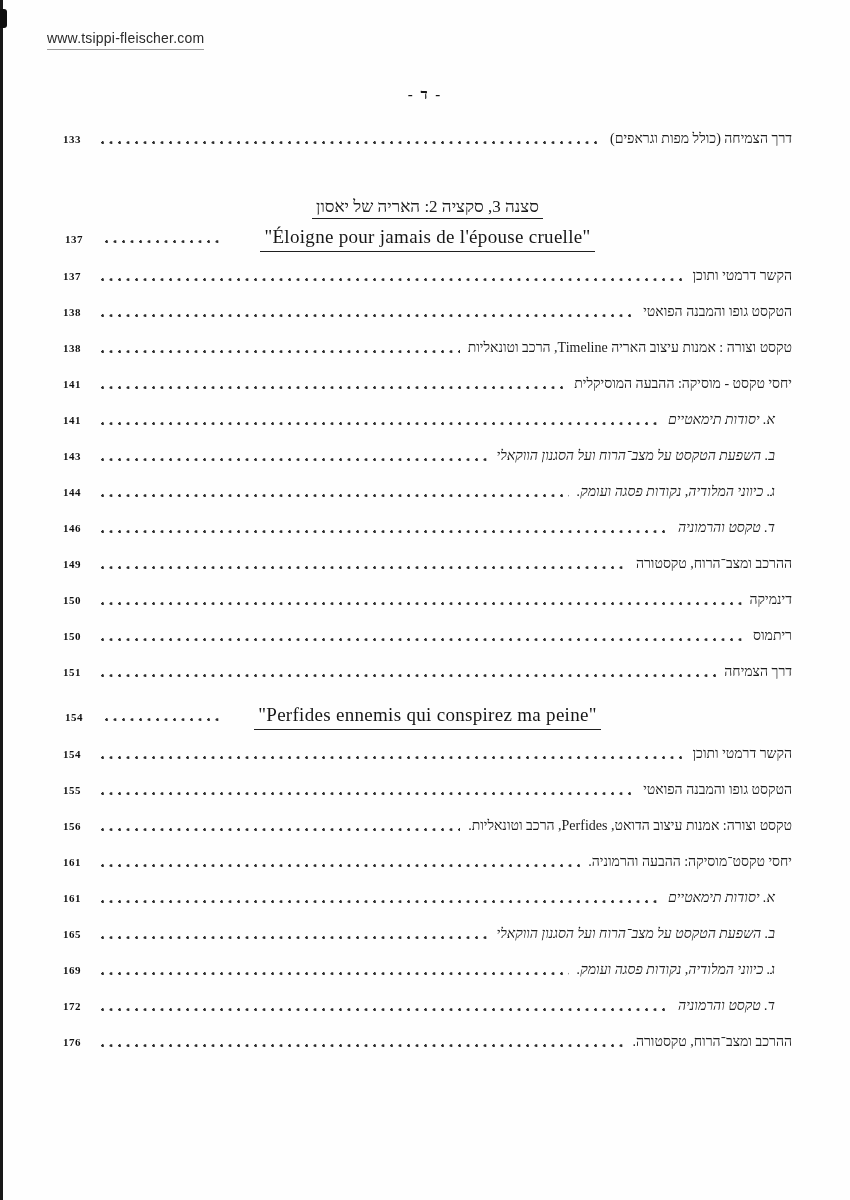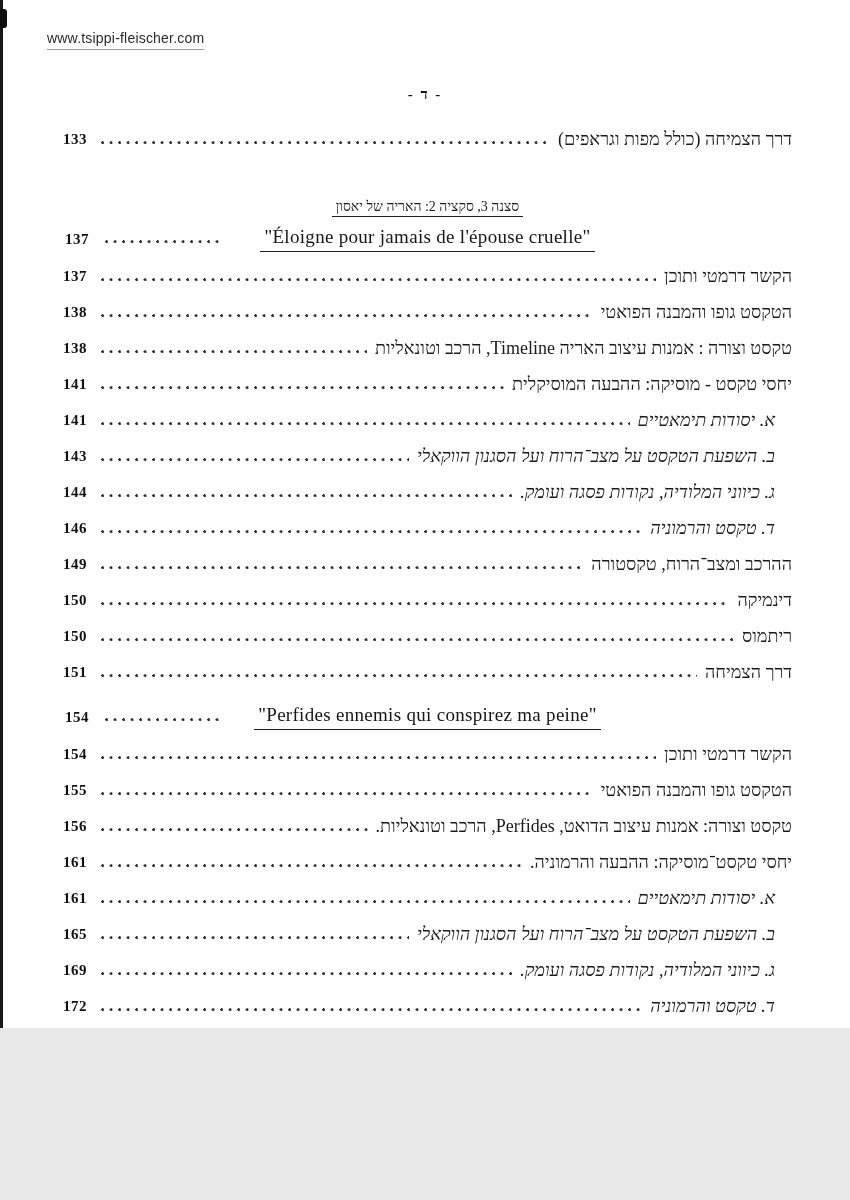"www.tsippi-fleischer.com" .page { height: 1028px -> 1200px }
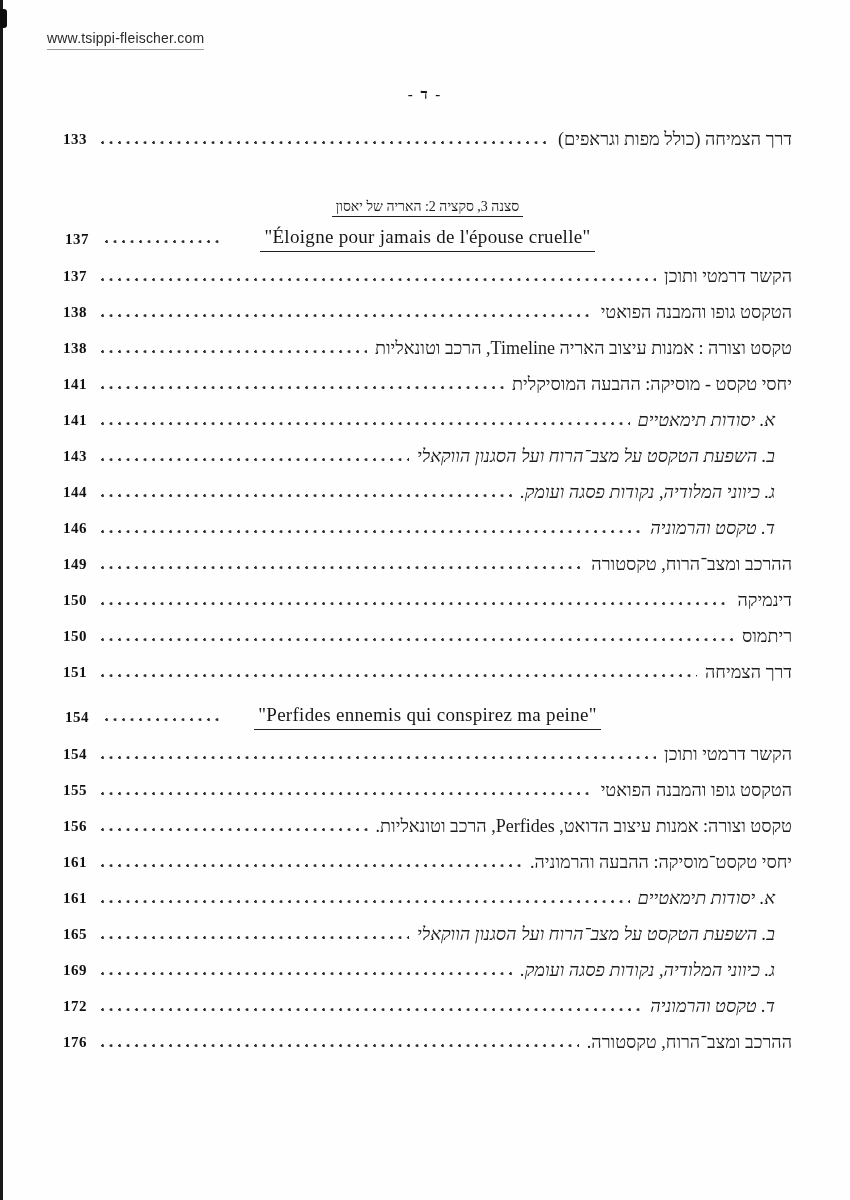"133" .pnum { font-size: 15px -> 11px }
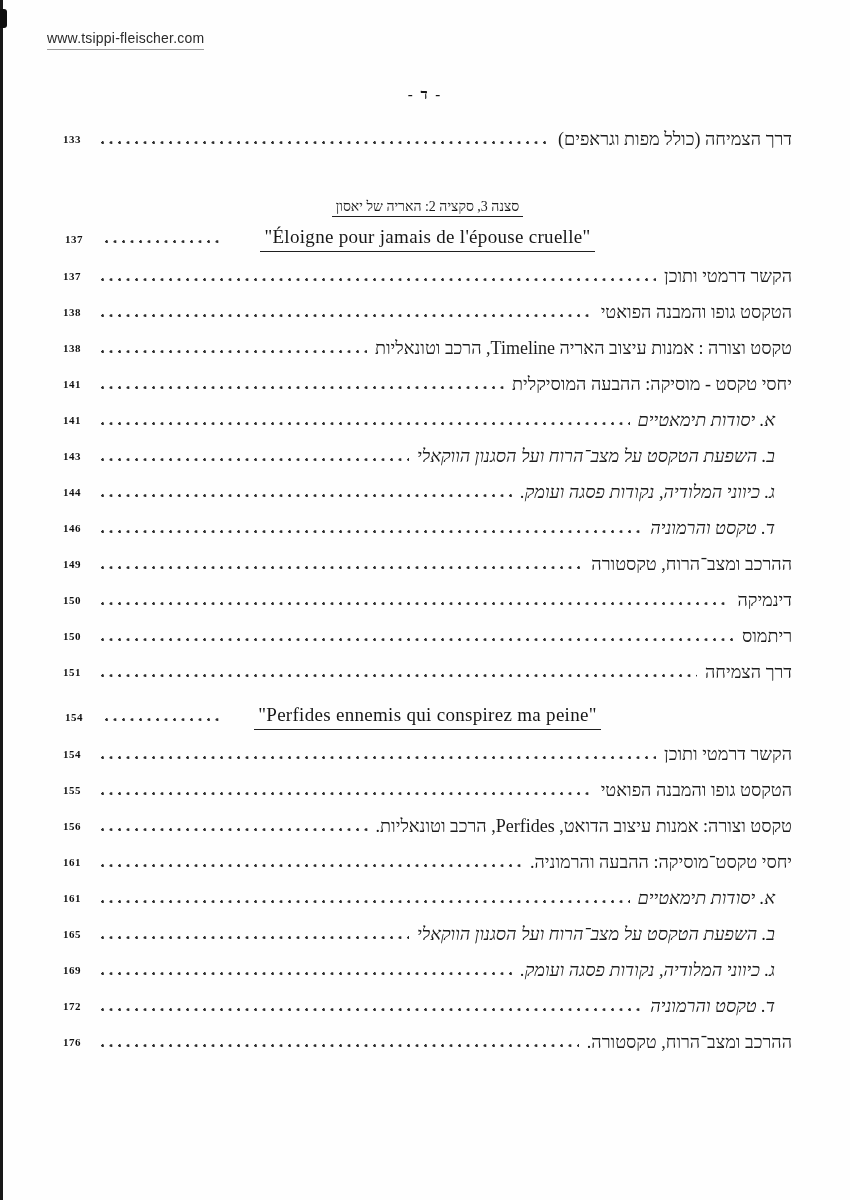"דרך הצמיחה (כולל מפות וגראפים)" .label { font-size: 18px -> 14px }
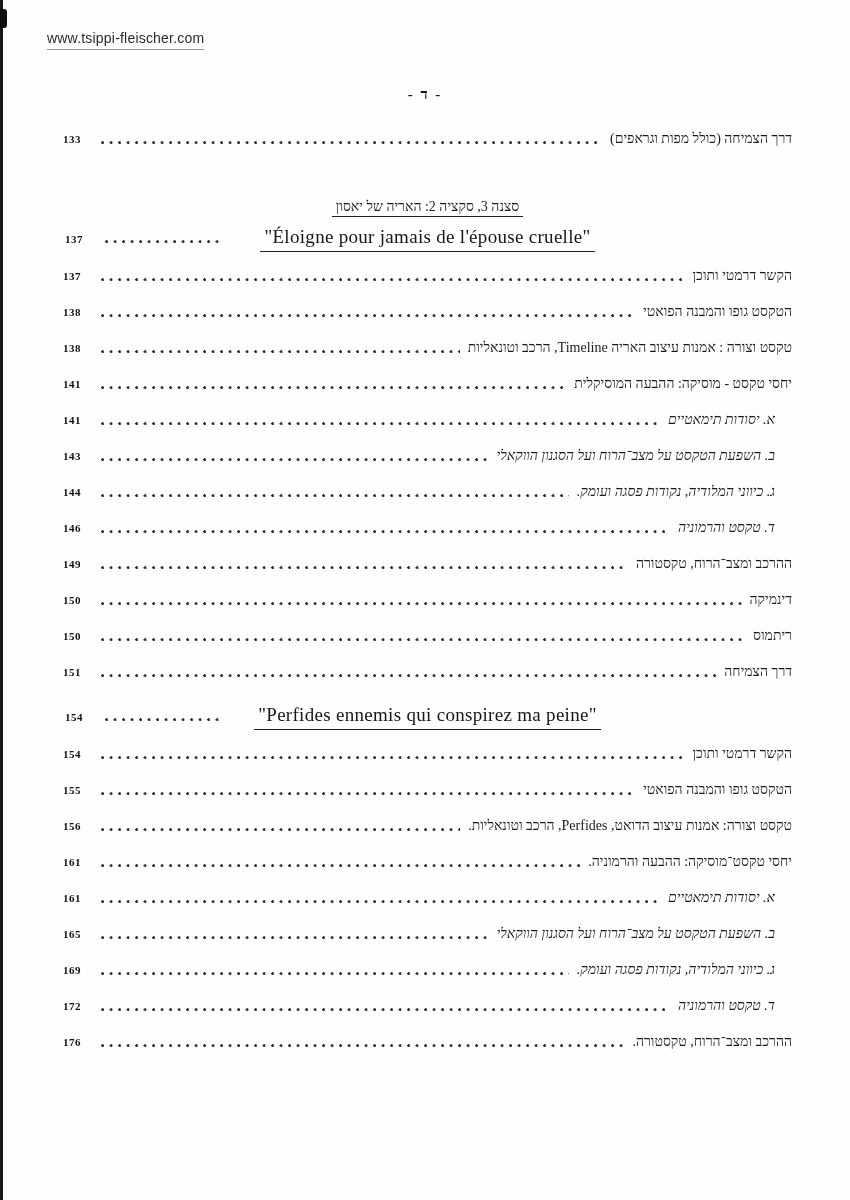"סצנה 3, סקציה 2: האריה" .sec-title-he { font-size: 14px -> 17px }
